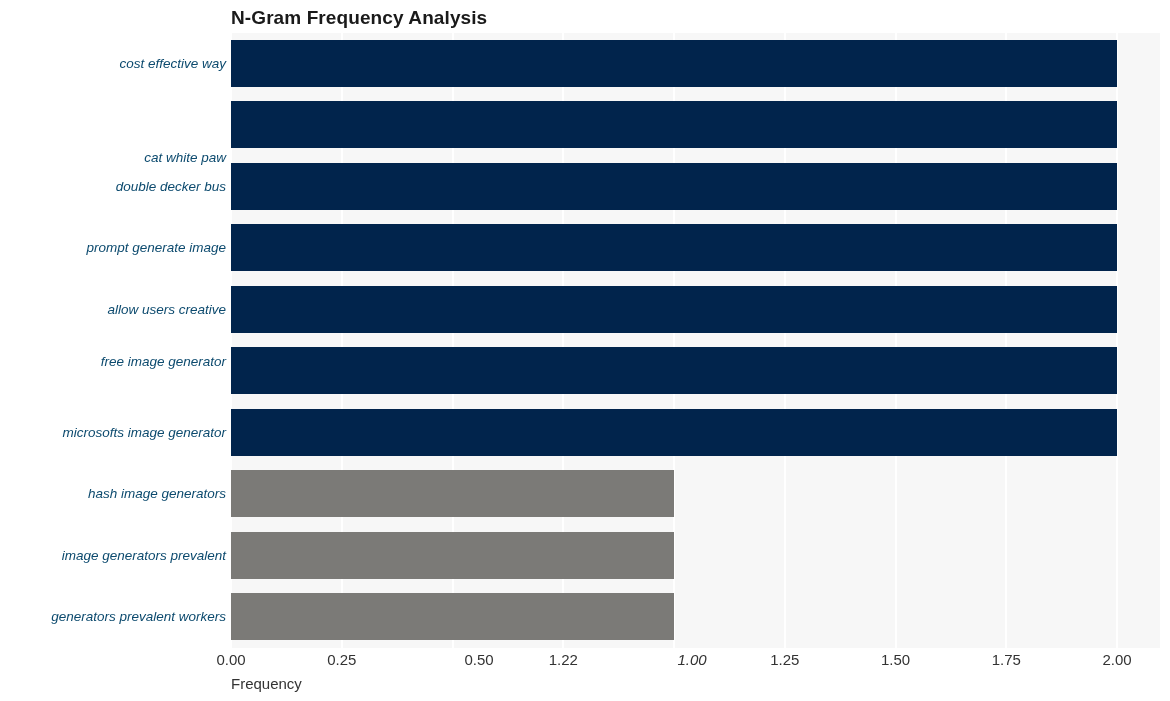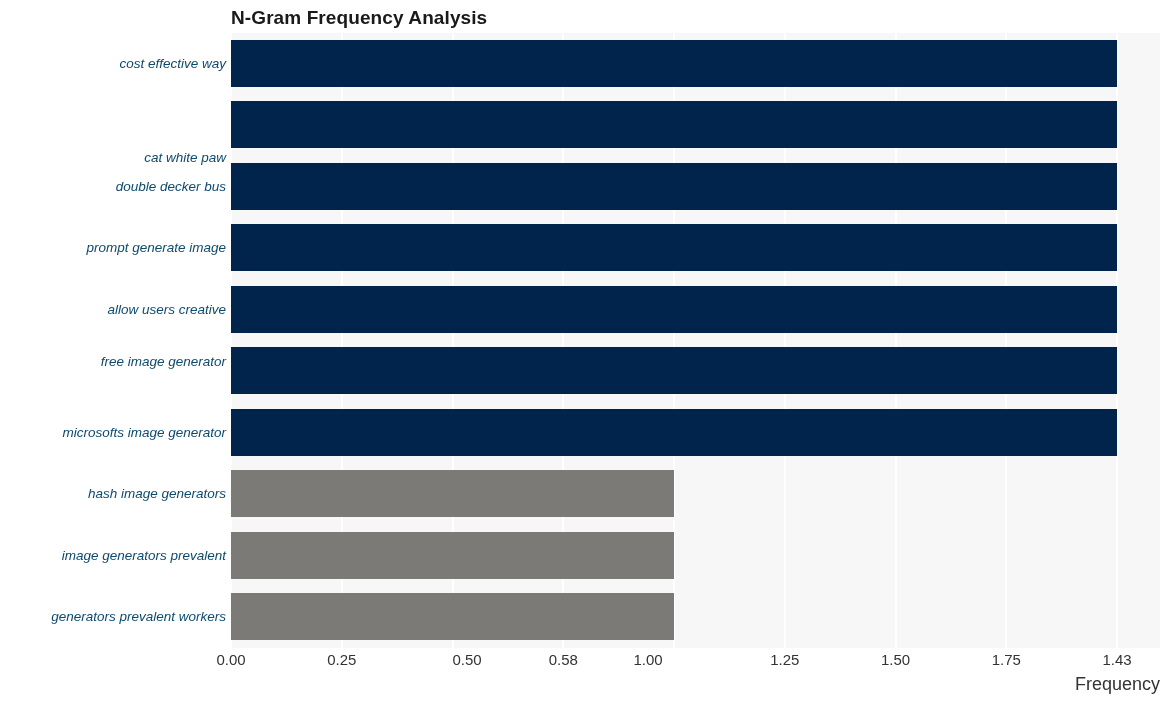"0.50" div.xtick { left: 467px -> 479px }
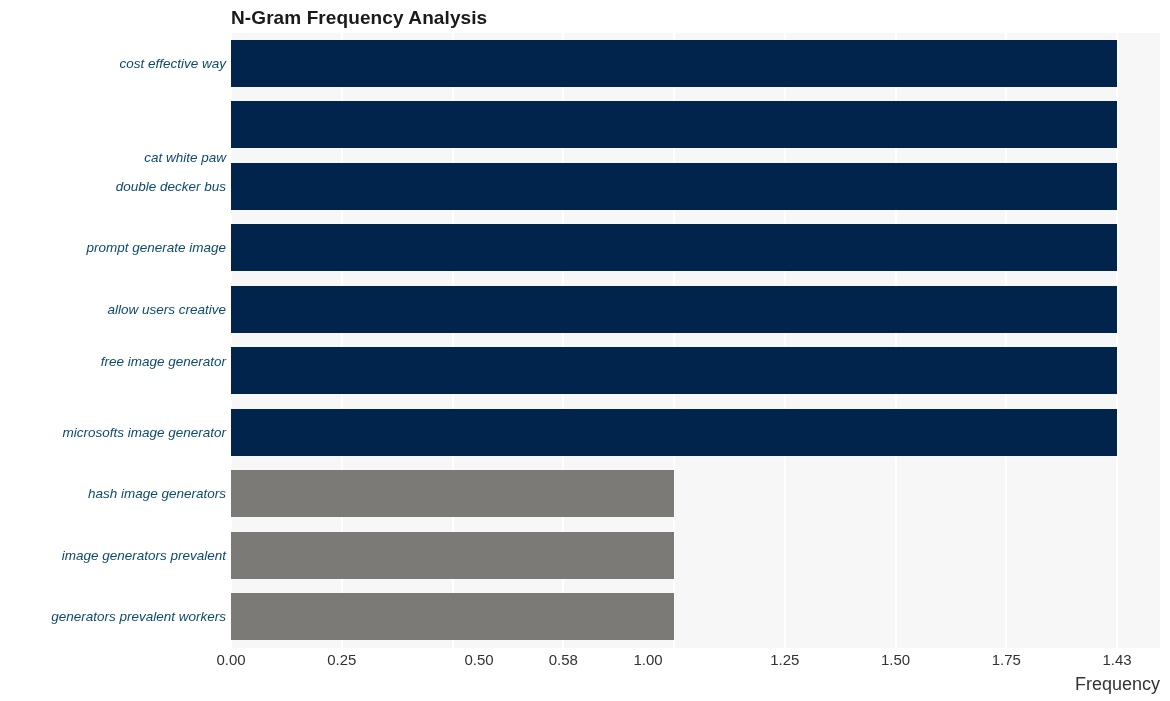"0.58" div.xtick { text: 0.58 -> 1.22 }
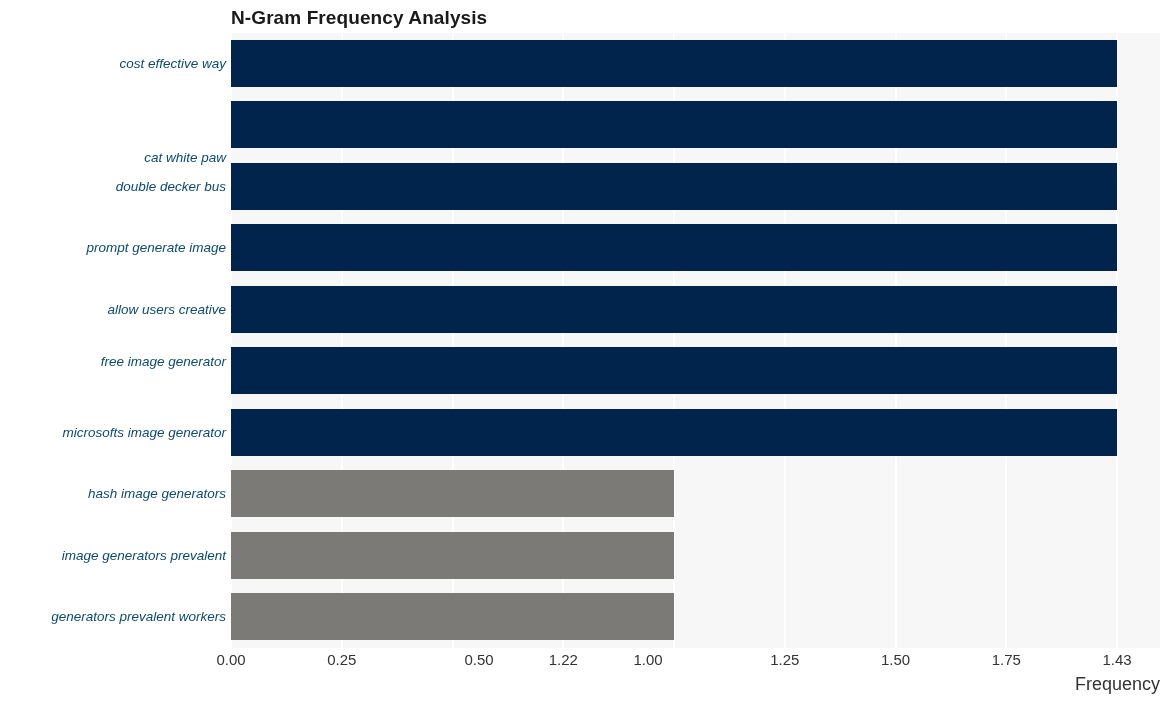"1.00" div.xtick { font-style: none -> italic; left: 648px -> 692px }
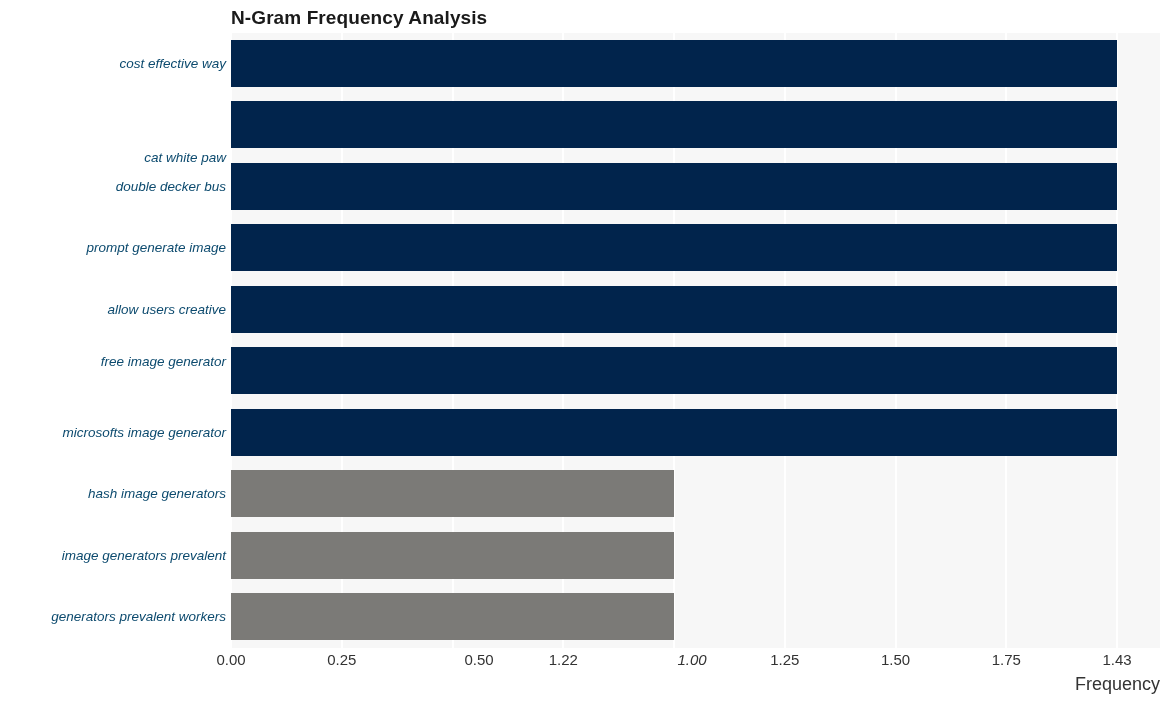"1.43" div.xtick { text: 1.43 -> 2.00 }
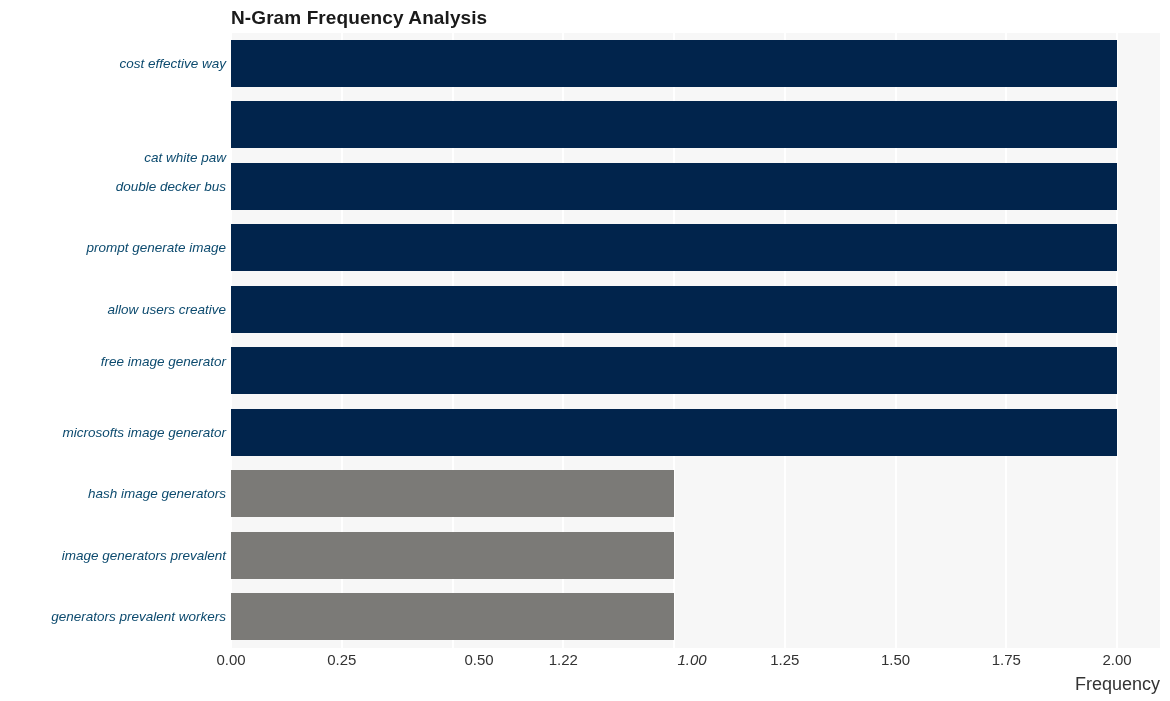"Frequency" #x-axis-title { font-size: 18px -> 15px; text-align: right -> left }
